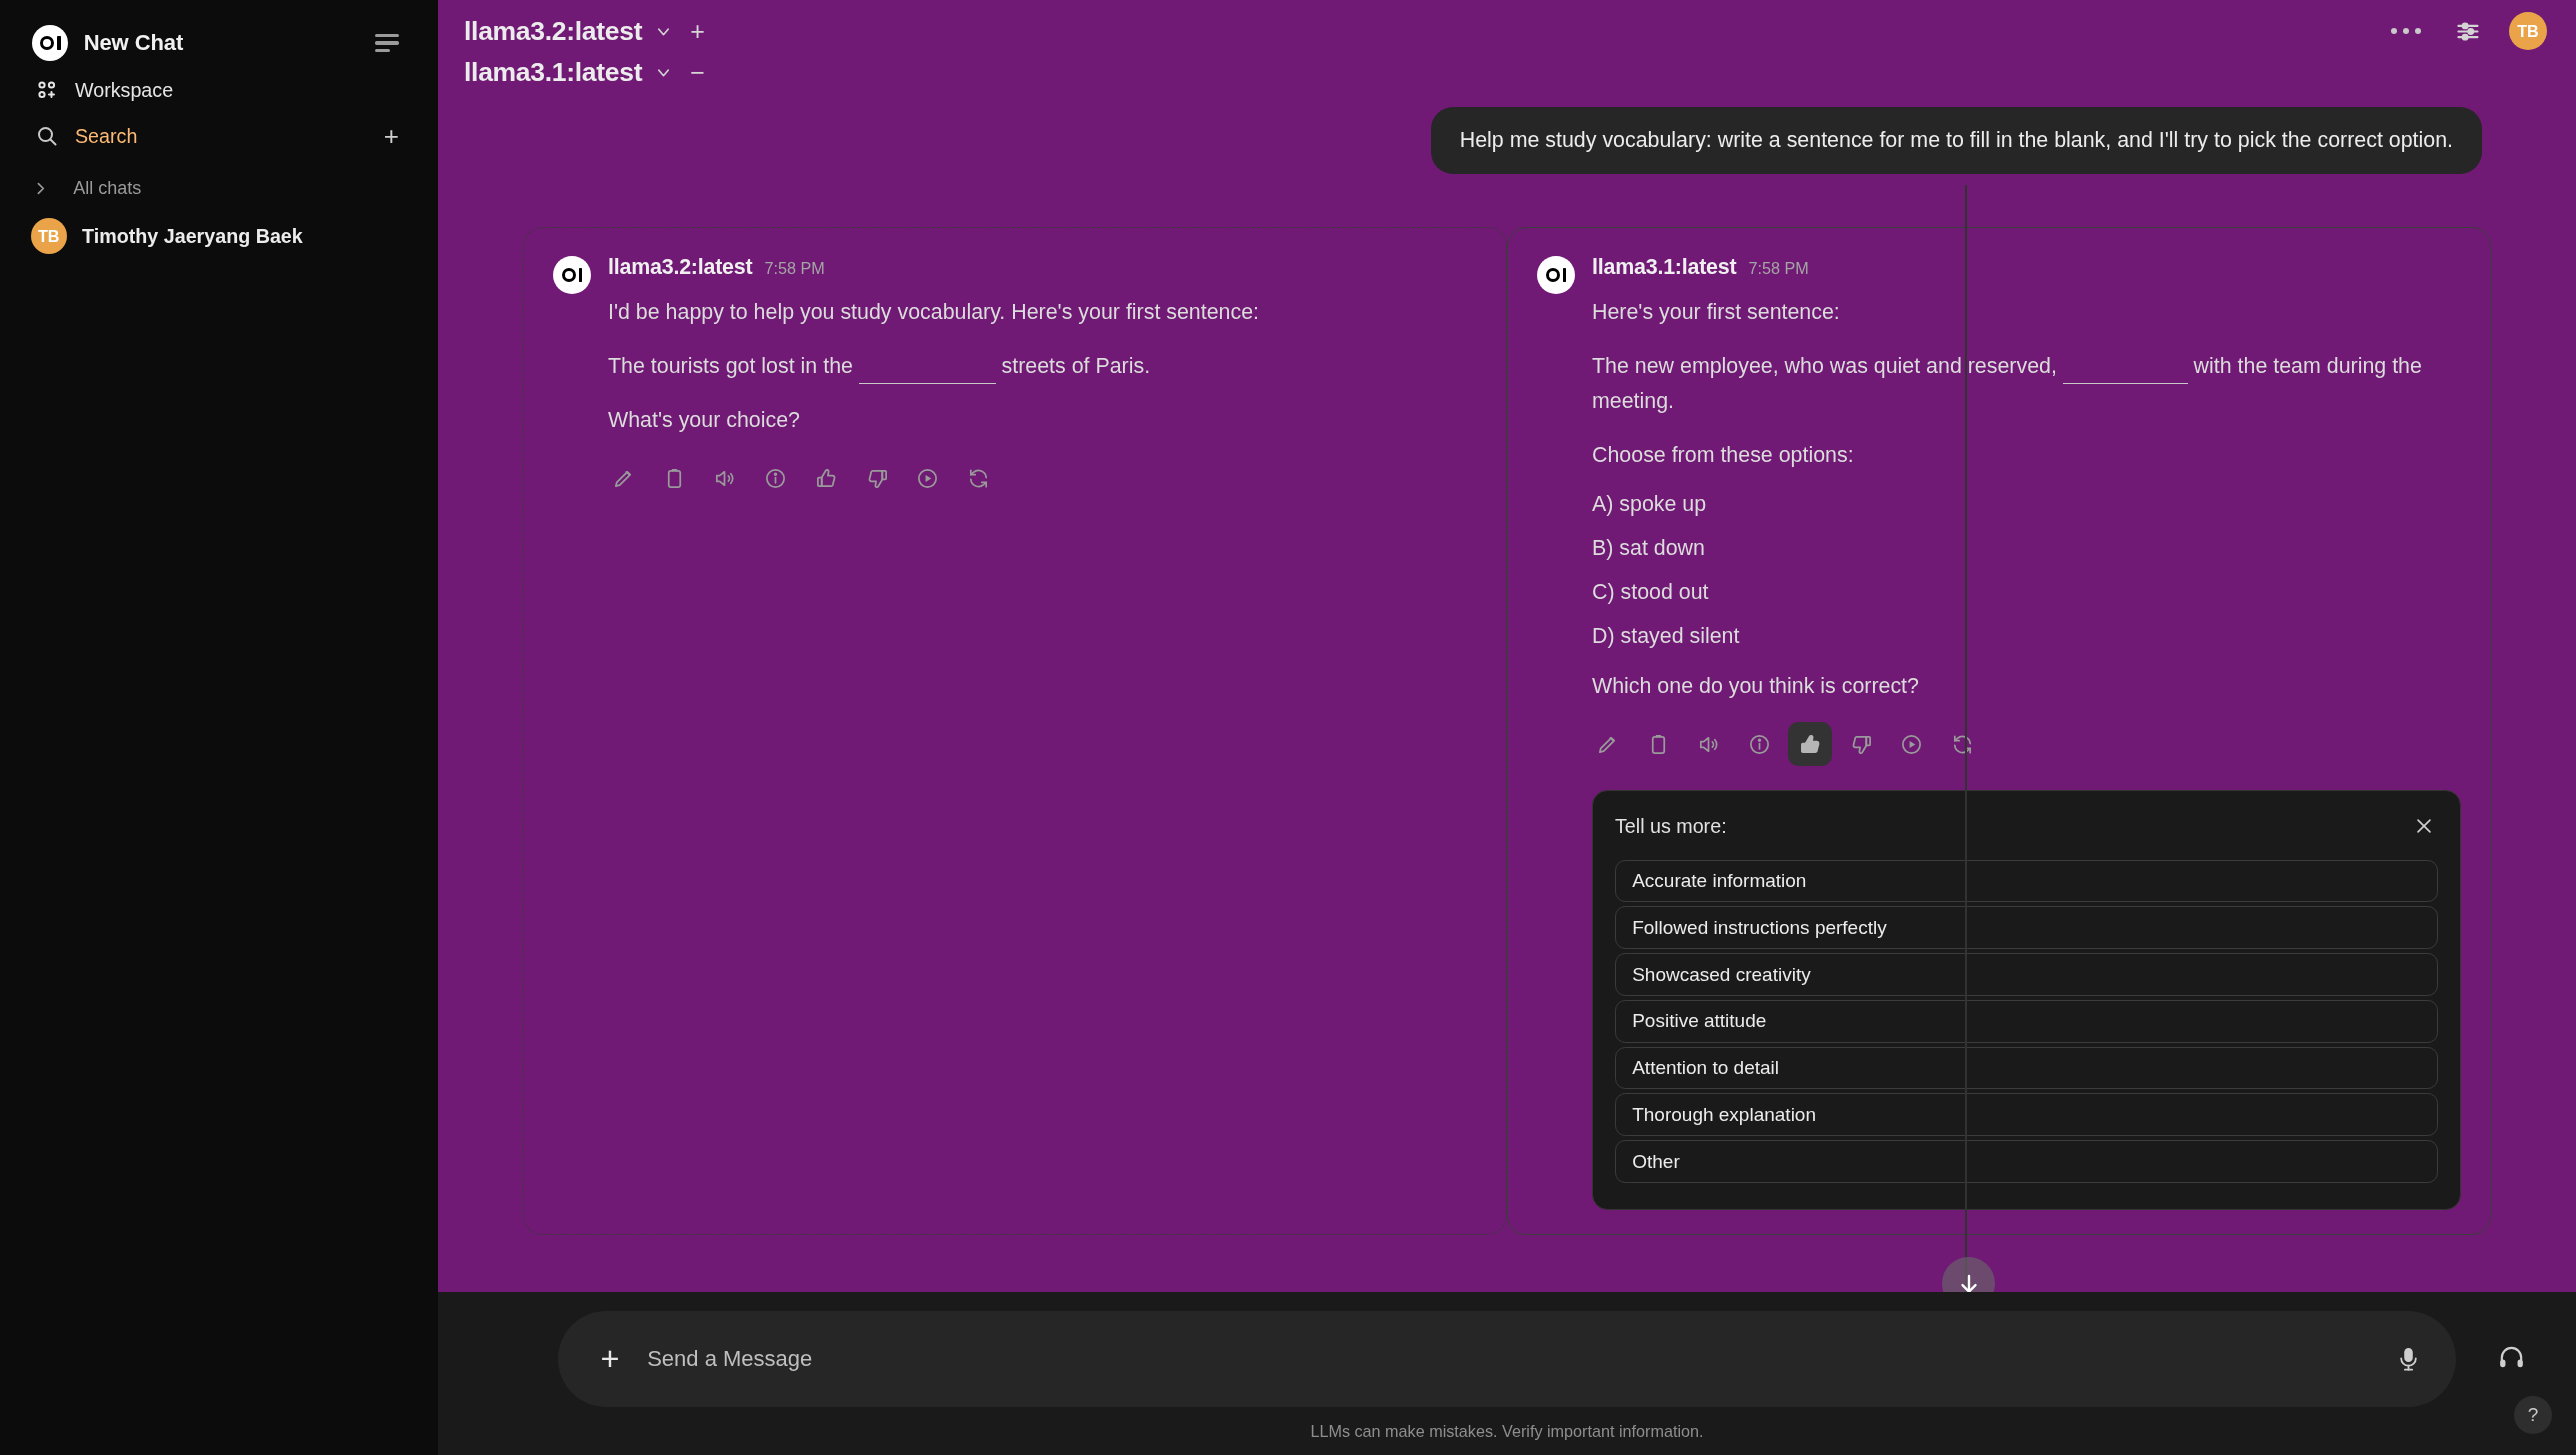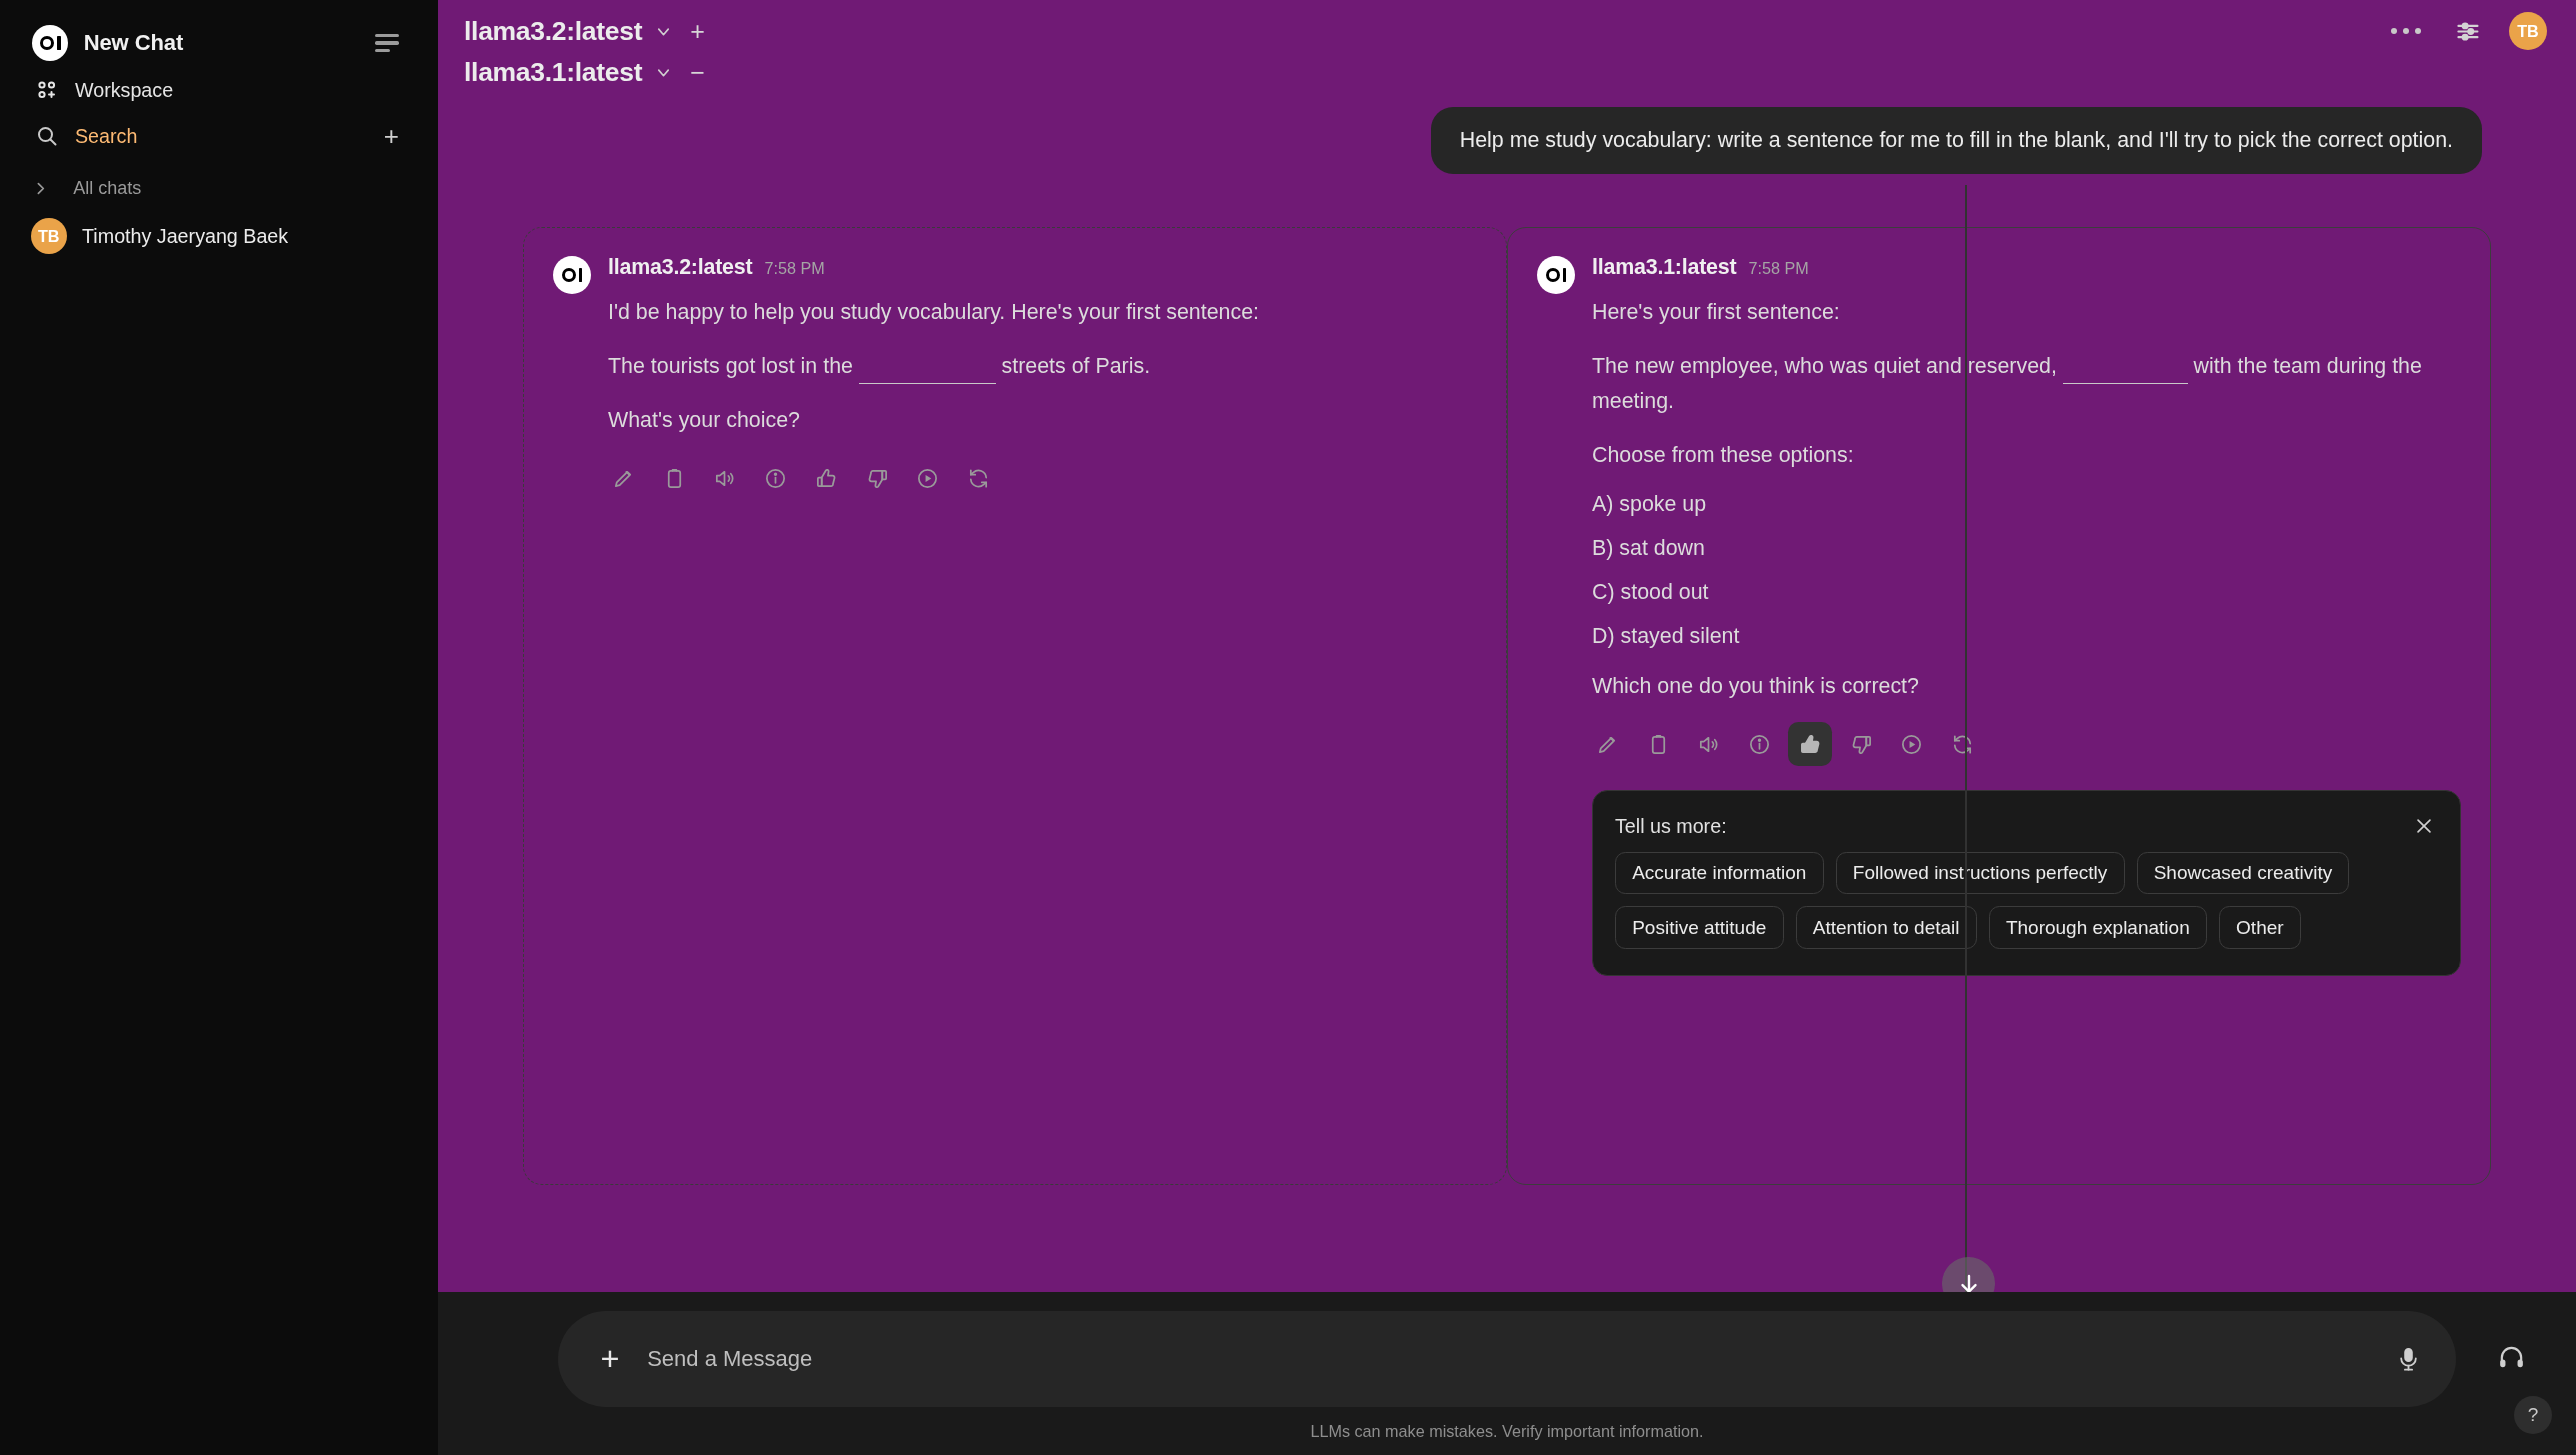"Timothy Jaeryang Baek" .user-name { font-weight: 400 -> 700 }
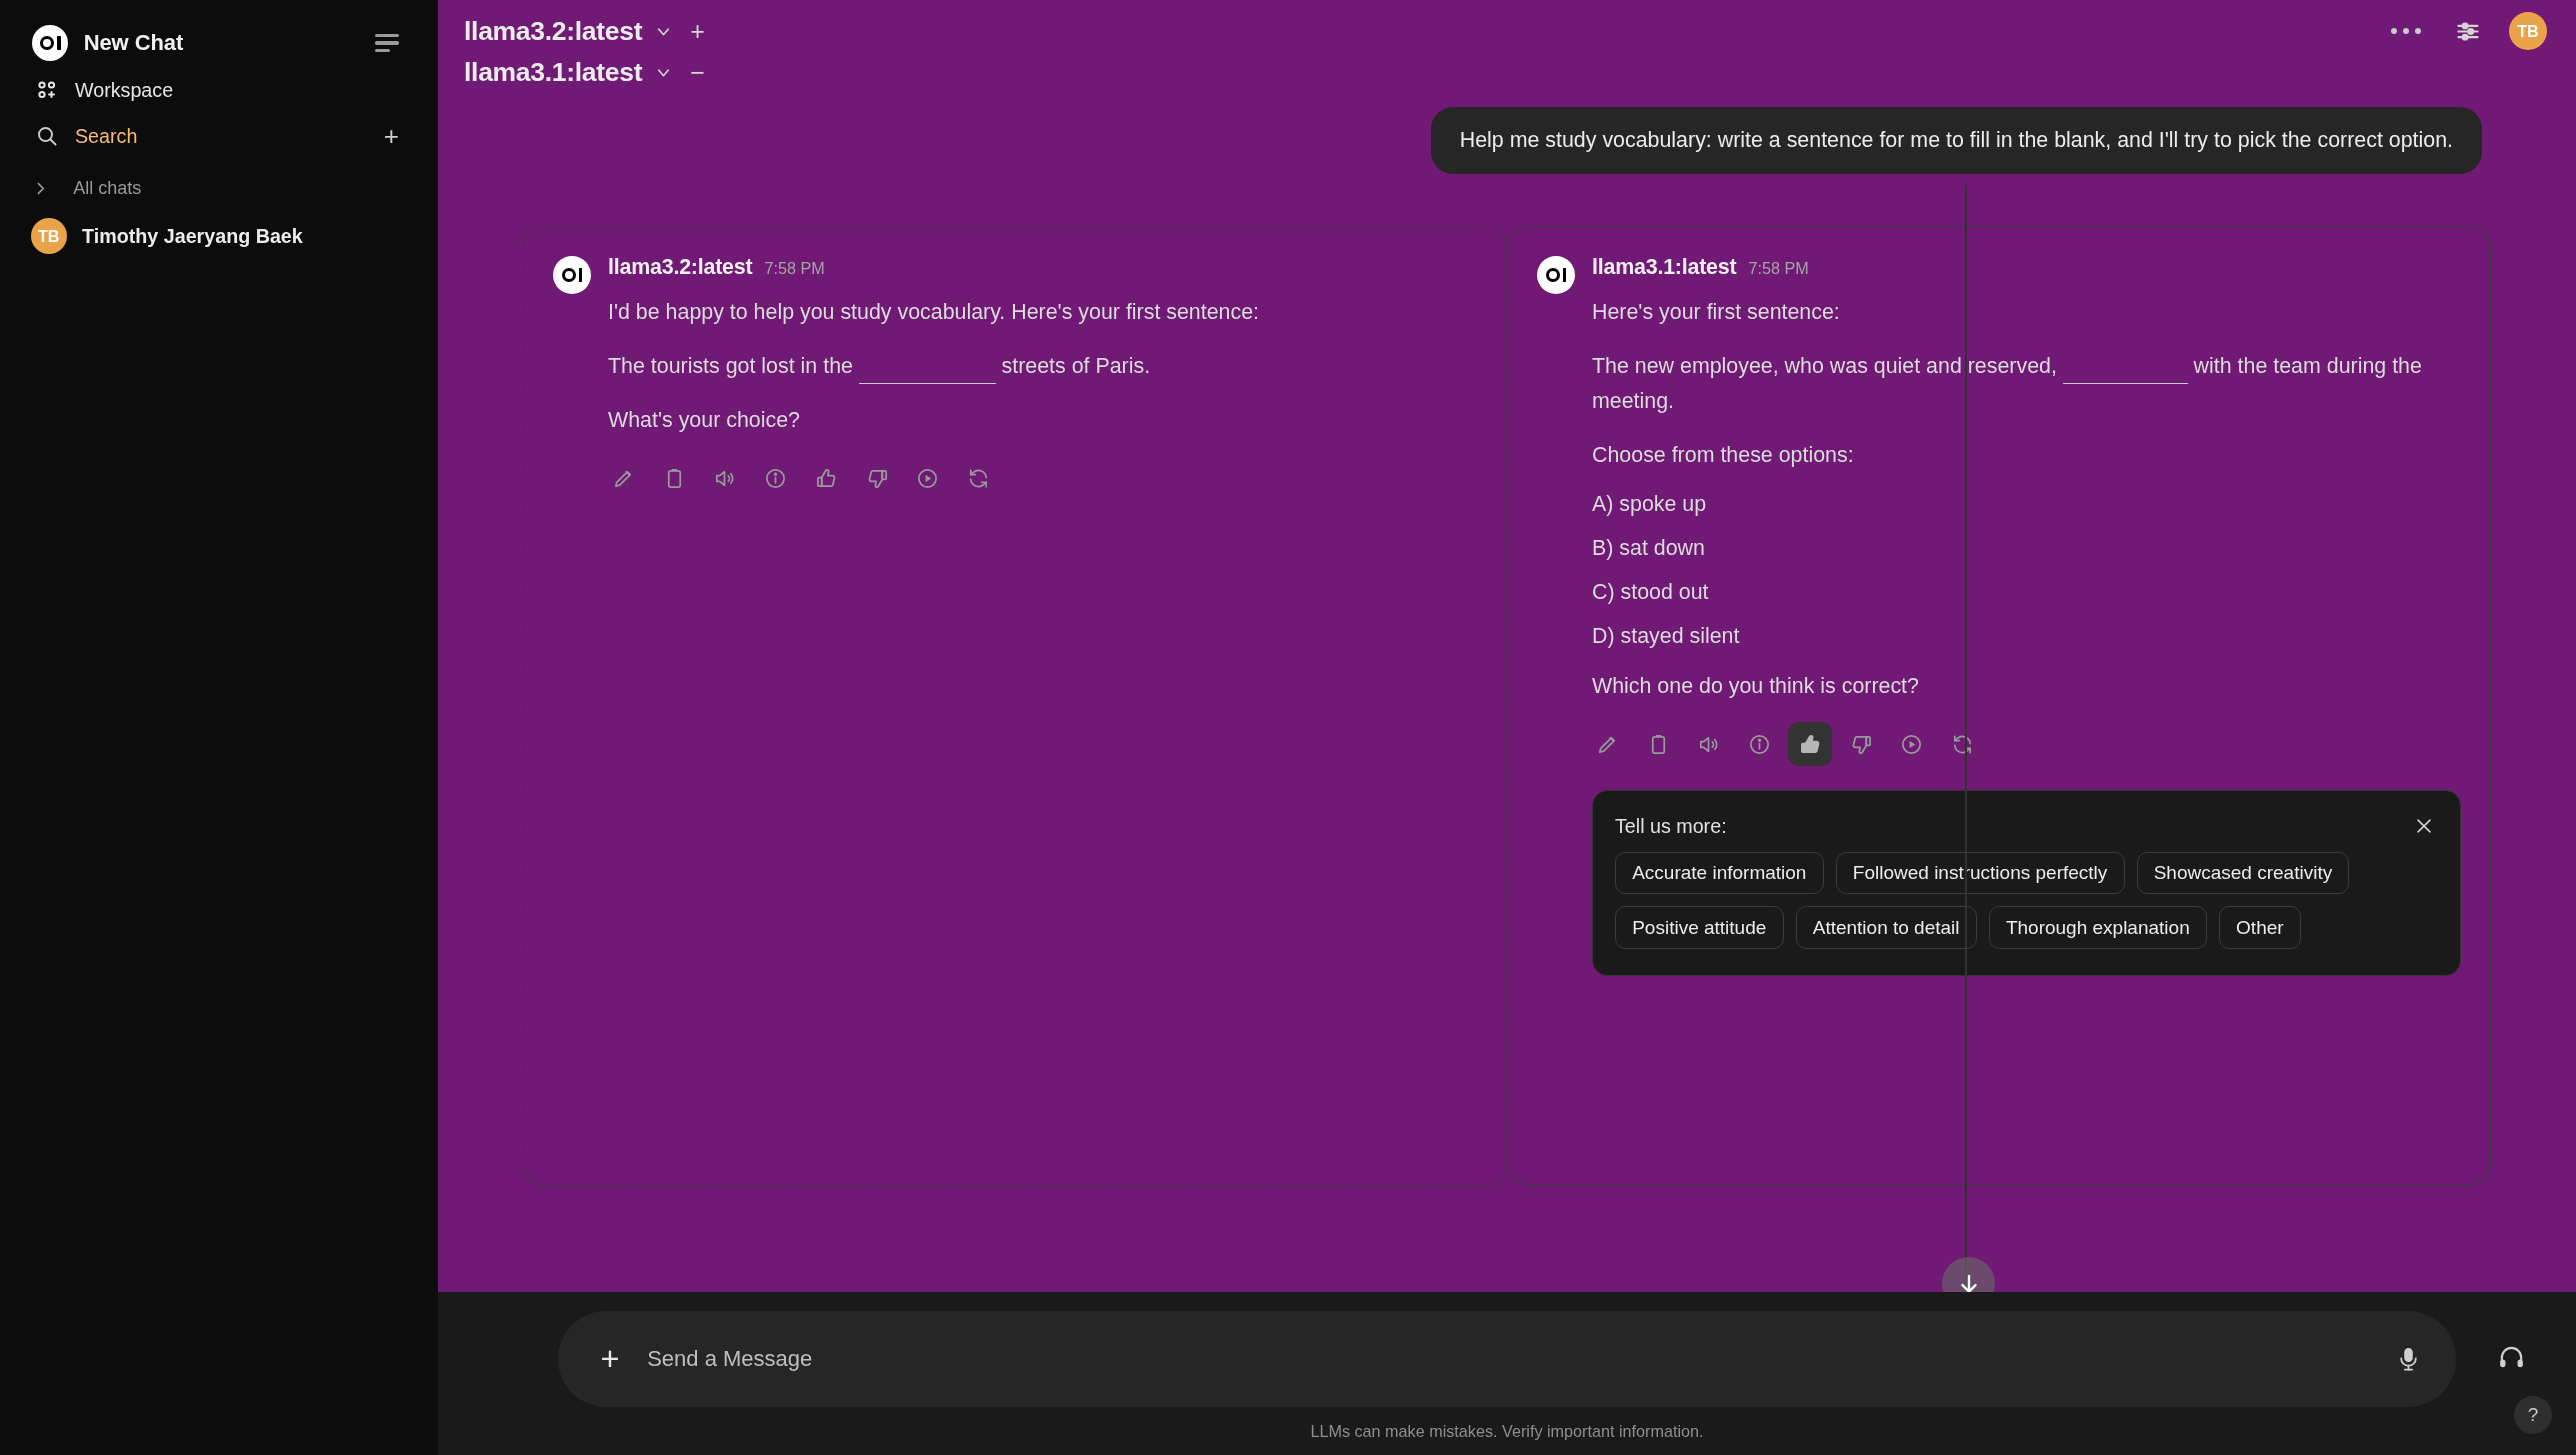"Accurate information" .tags { flex-direction: none -> column; gap: 12px -> 4px; margin-top: 11px -> 19px }
